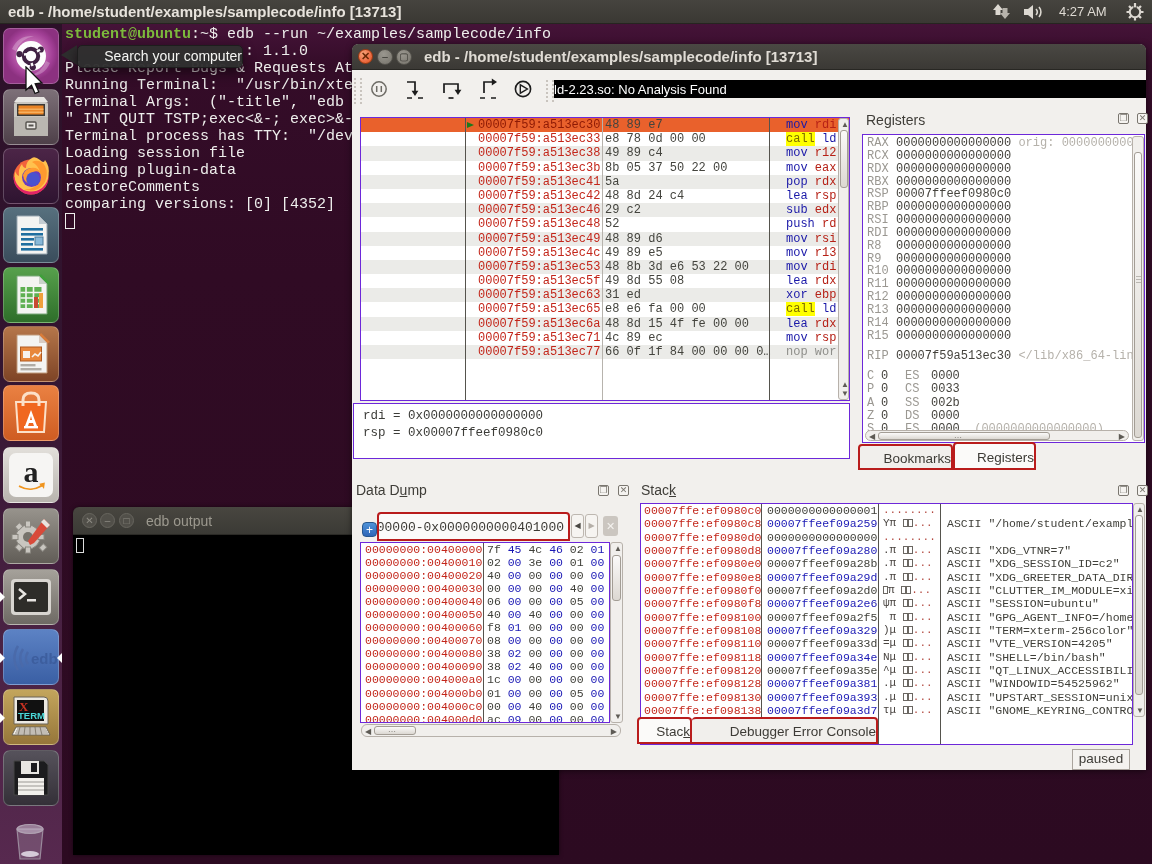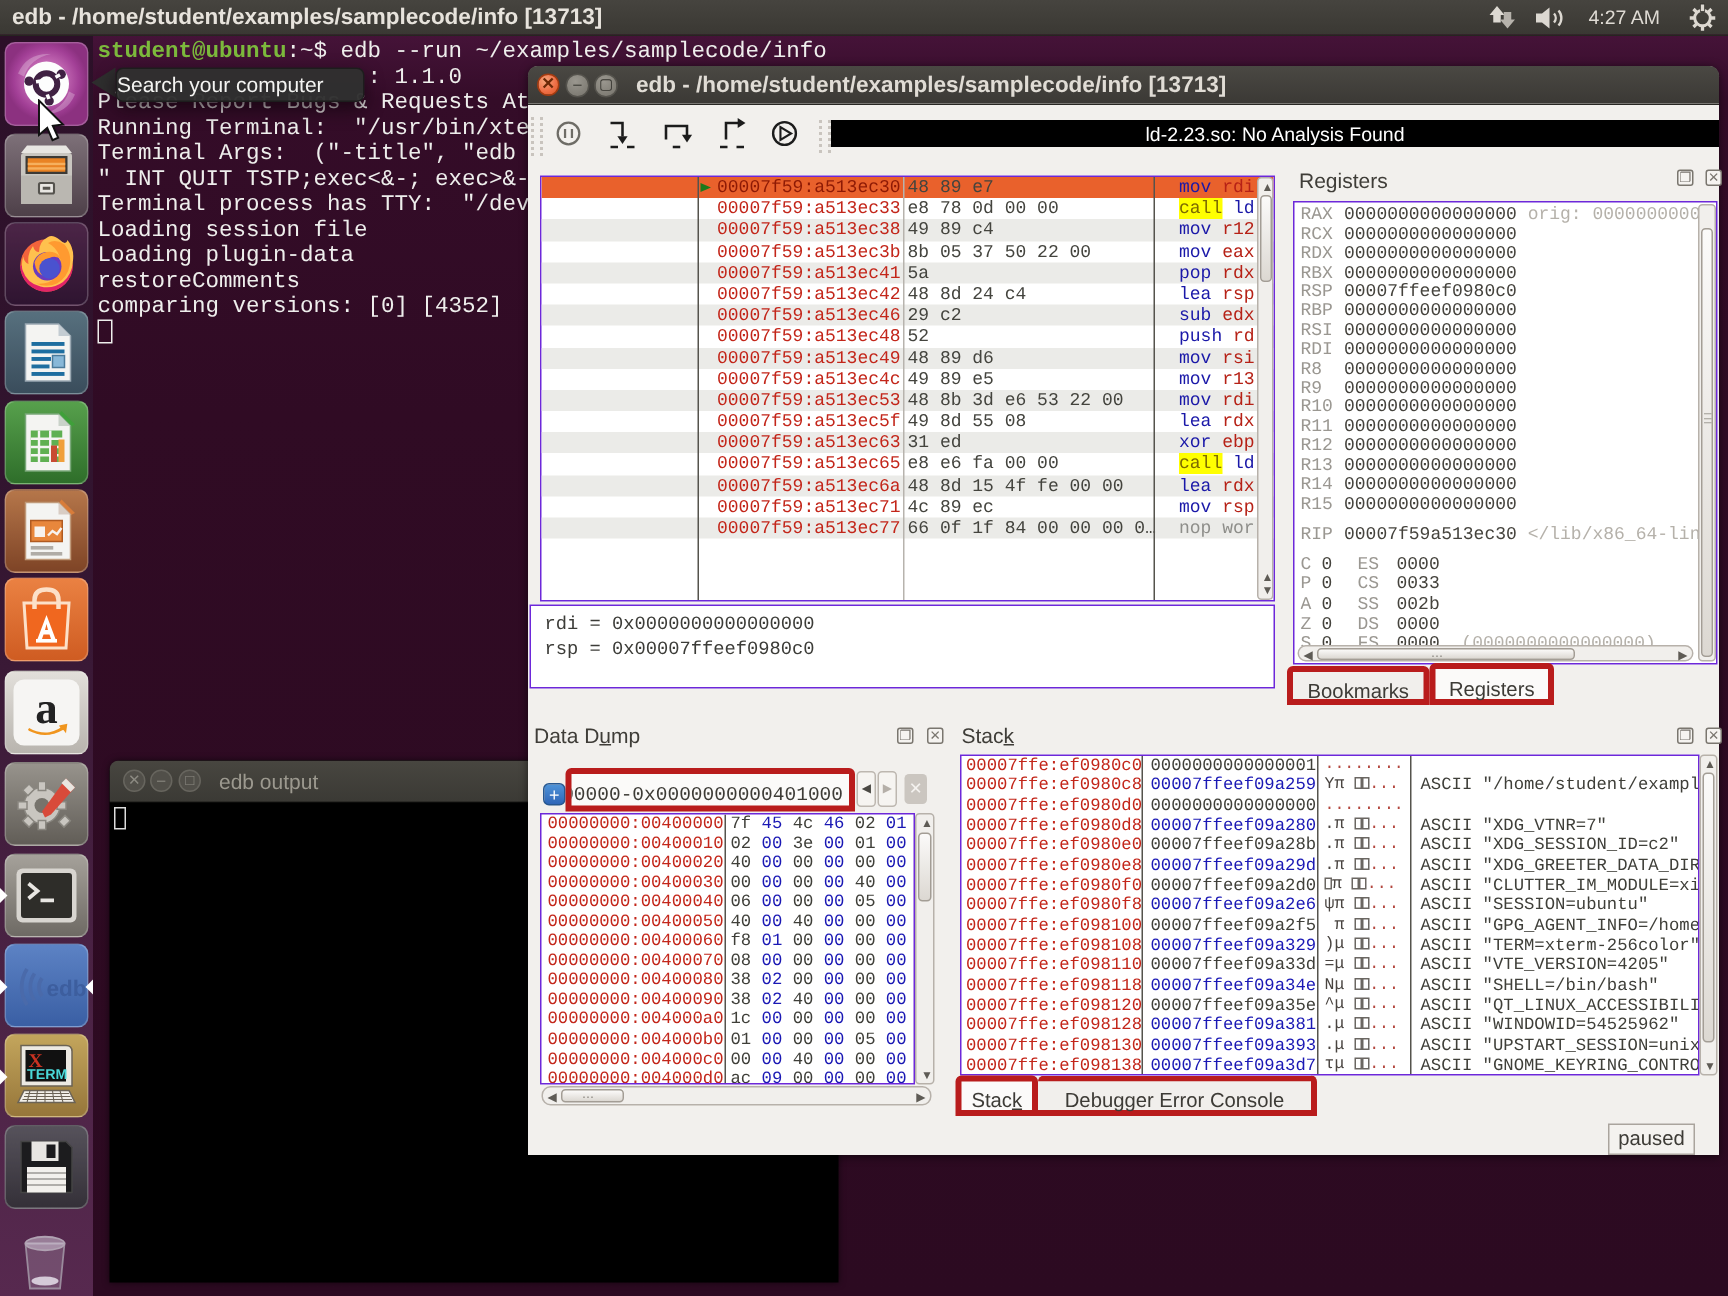"Search your computer" #tip { text-align: left -> right }
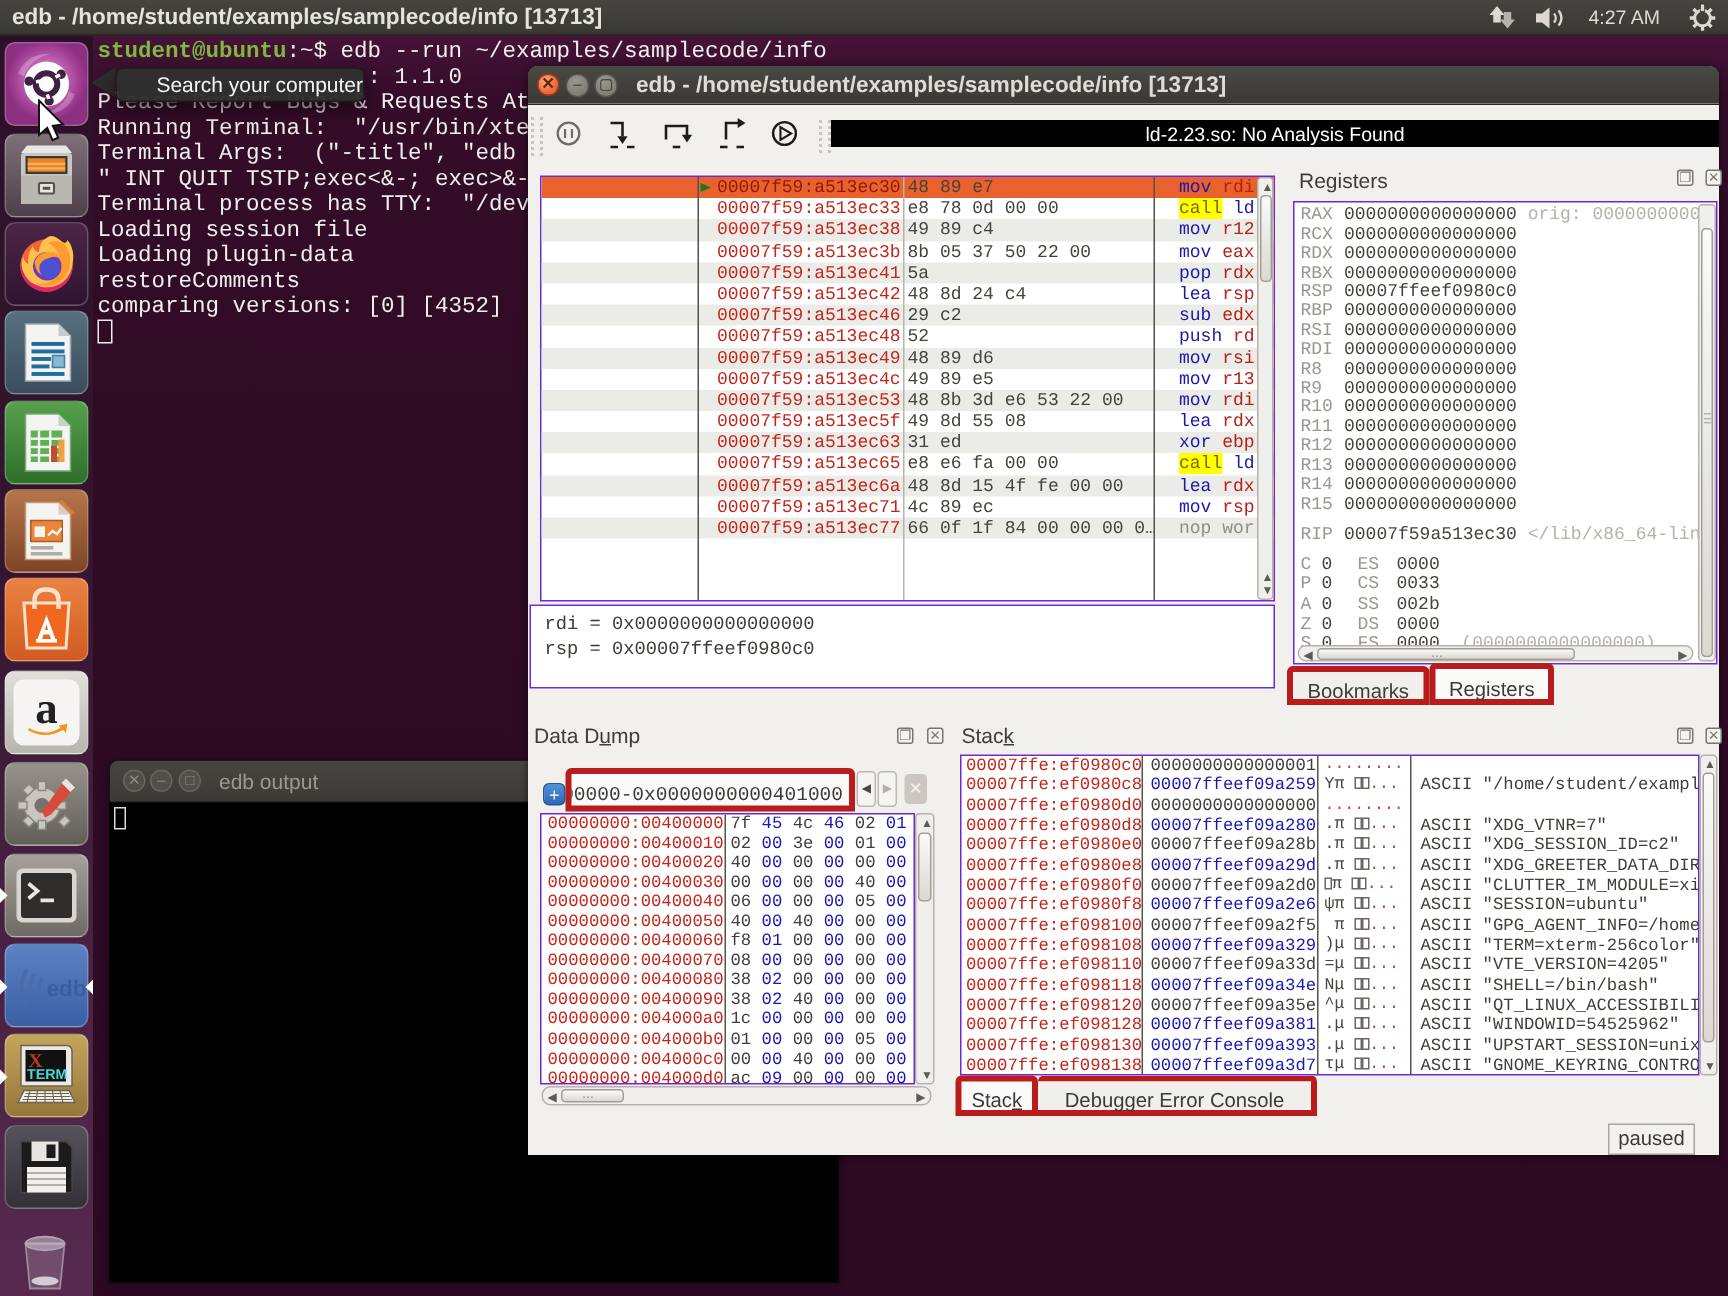"ld-2.23.so: No Analysis Found" #abar span { text-align: center -> none }
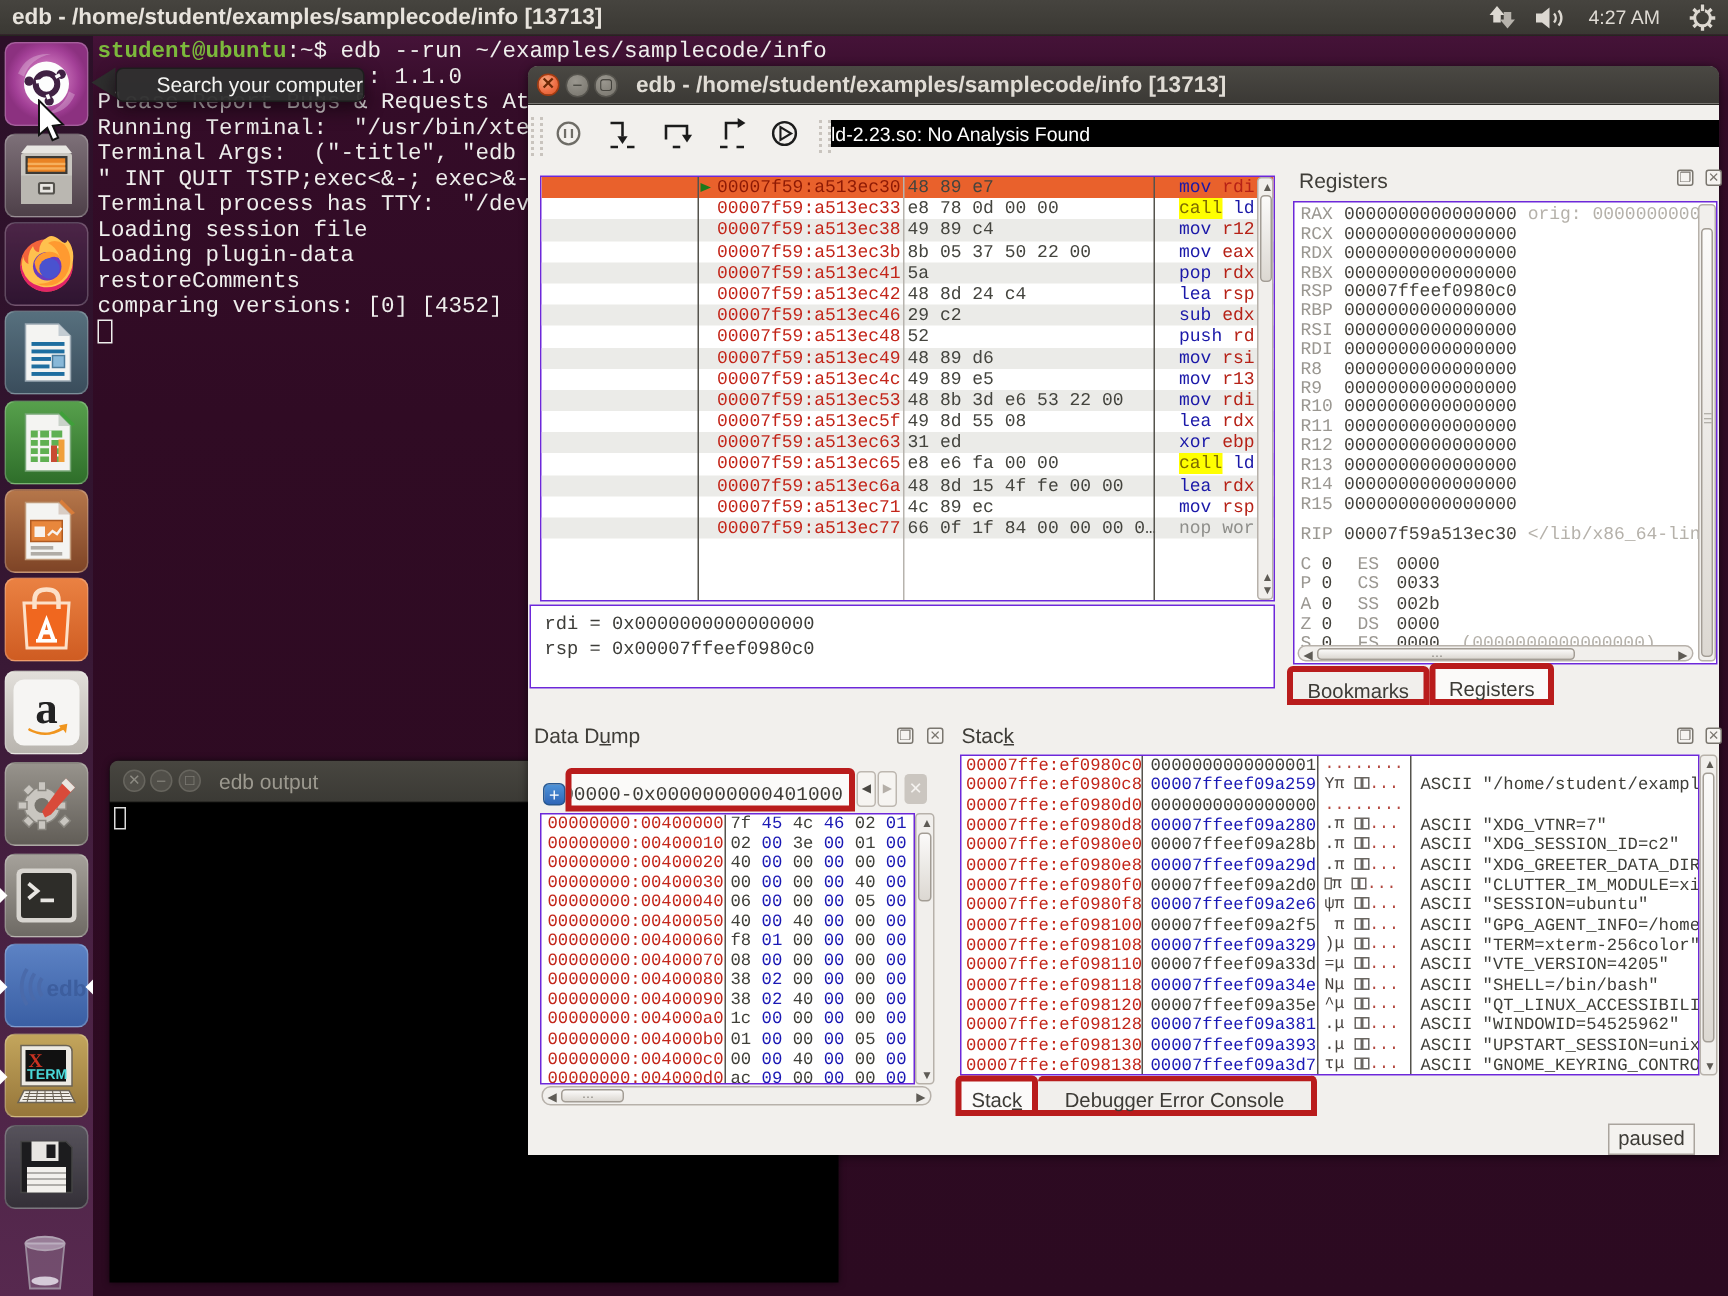"Bookmarks" .tab { border: 4px solid #b91c1c -> 2px solid #b91c1c; text-align: center -> right }
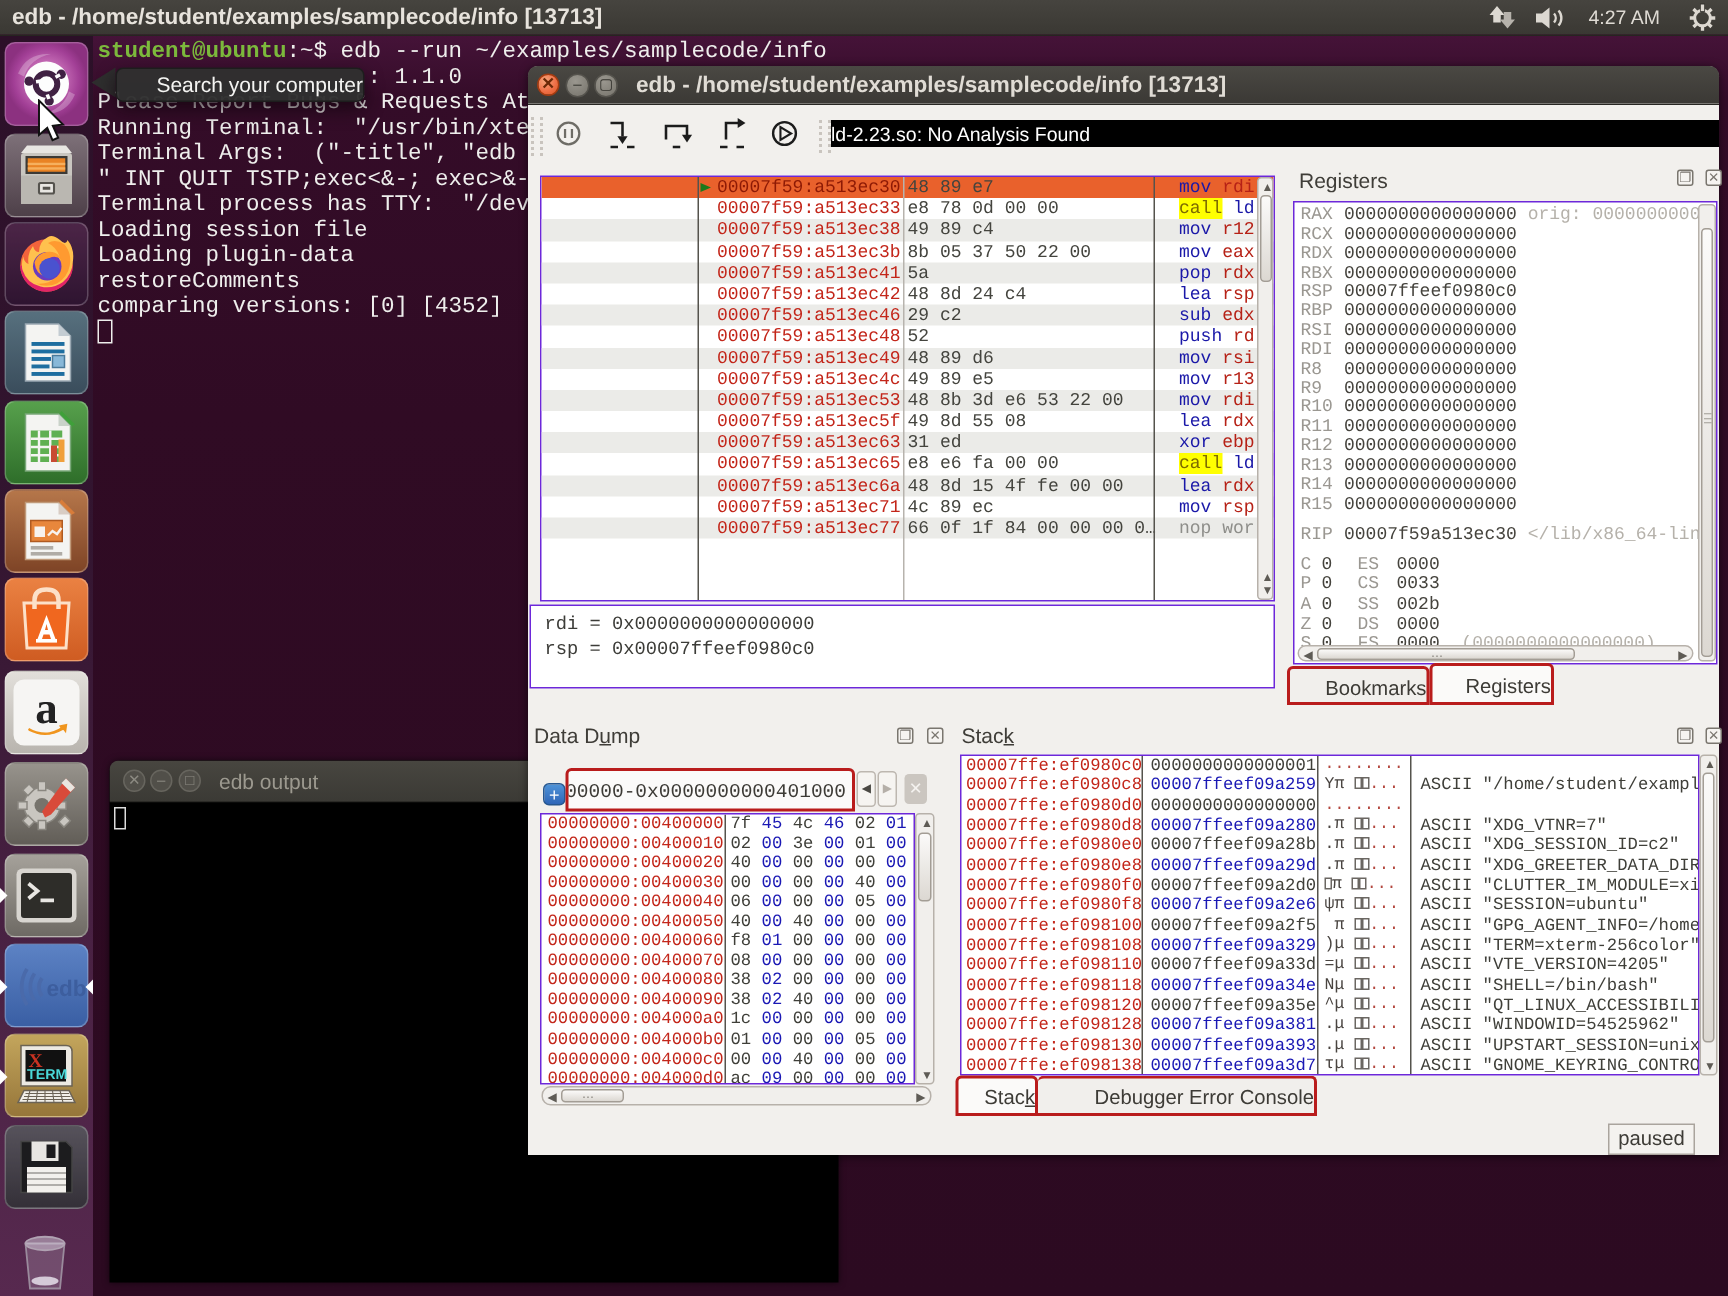"00007ffe:ef0980c0" div.pane { height: 214px -> 242px }
